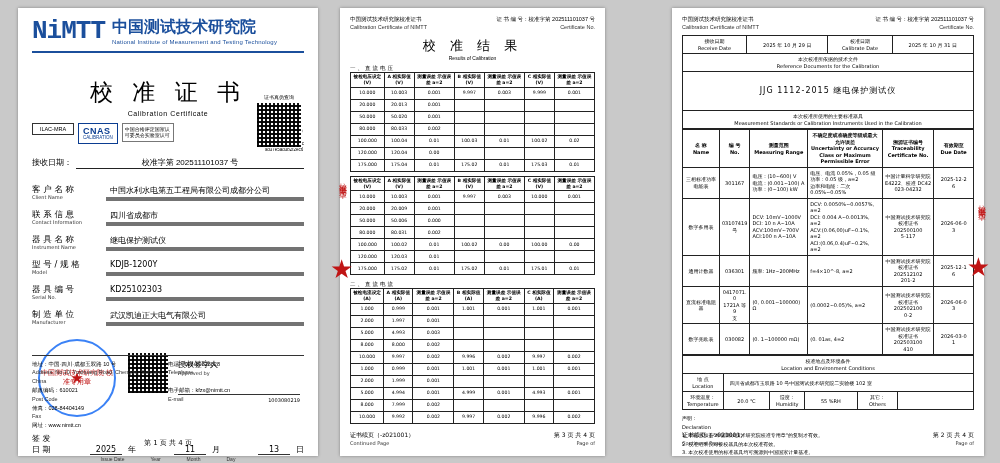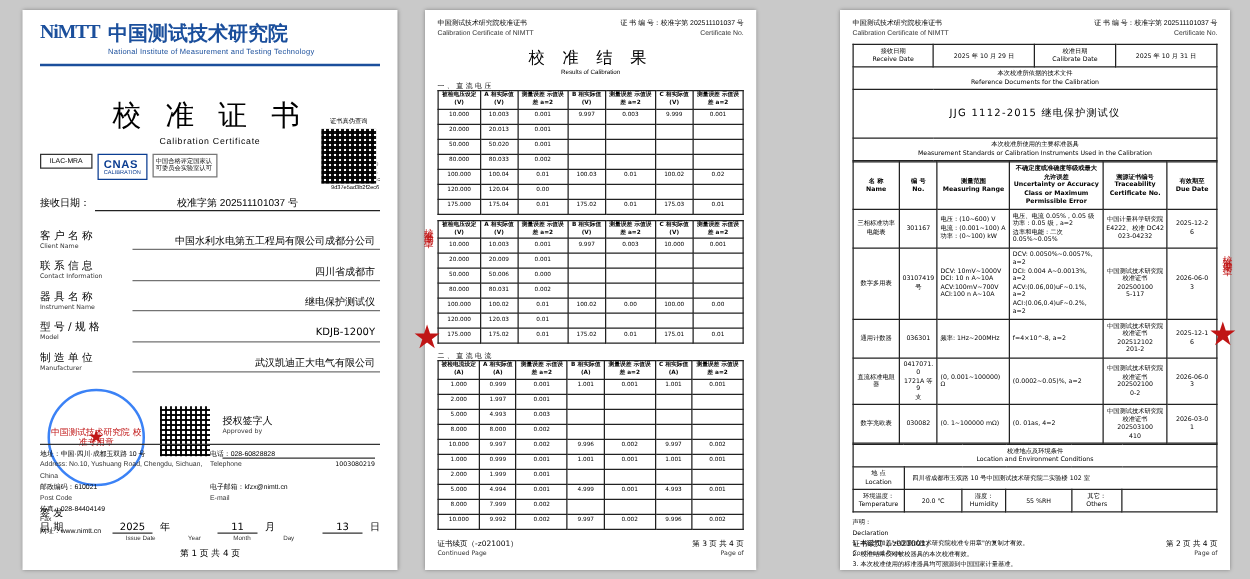"NiMTT" .nimtt-logo { font-family: Liberation Serif, serif -> Liberation Mono, monospace; font-size: 16px -> 26px }
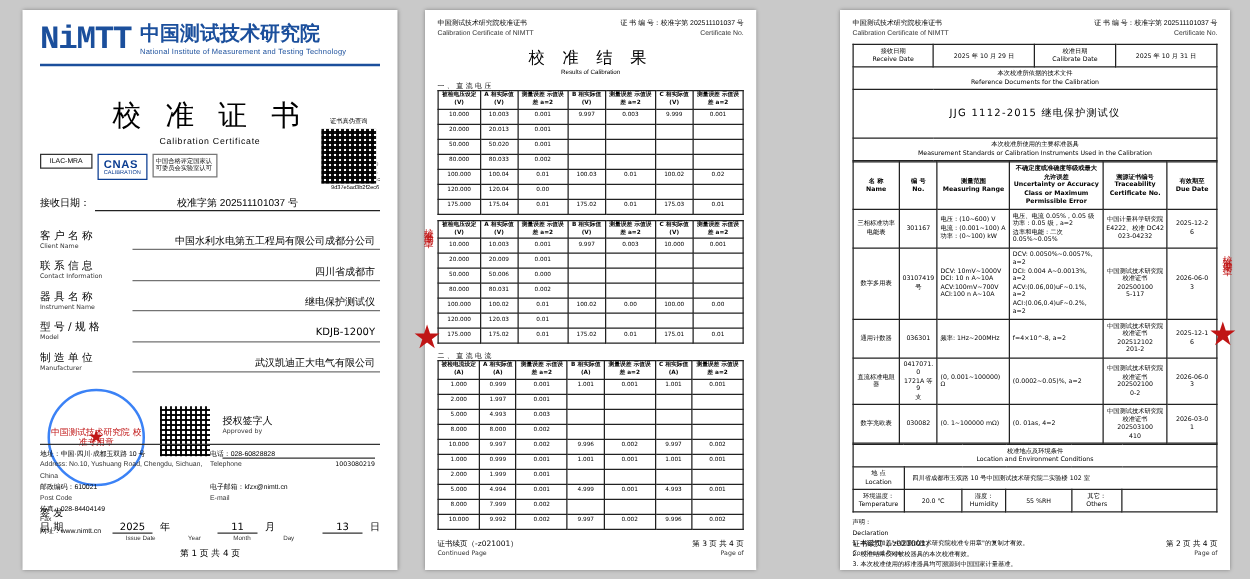"中国水利水电第五工程局有限公司成都分公司" .fval { border-bottom: 1px solid #737373 -> 4px solid #737373; text-align: right -> none }
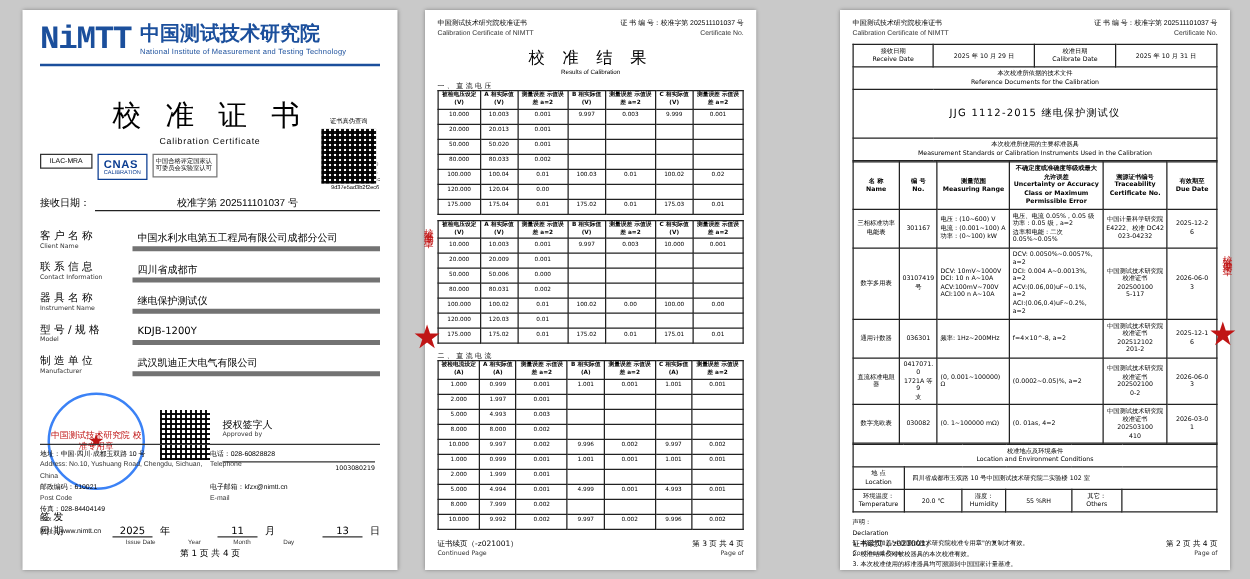"器 具 编 号" div.frow { html: none -> <div> <div><span>器 具 编 号</span><span>Serial No.</span></div> <div>KD25102303</div> </div> }
